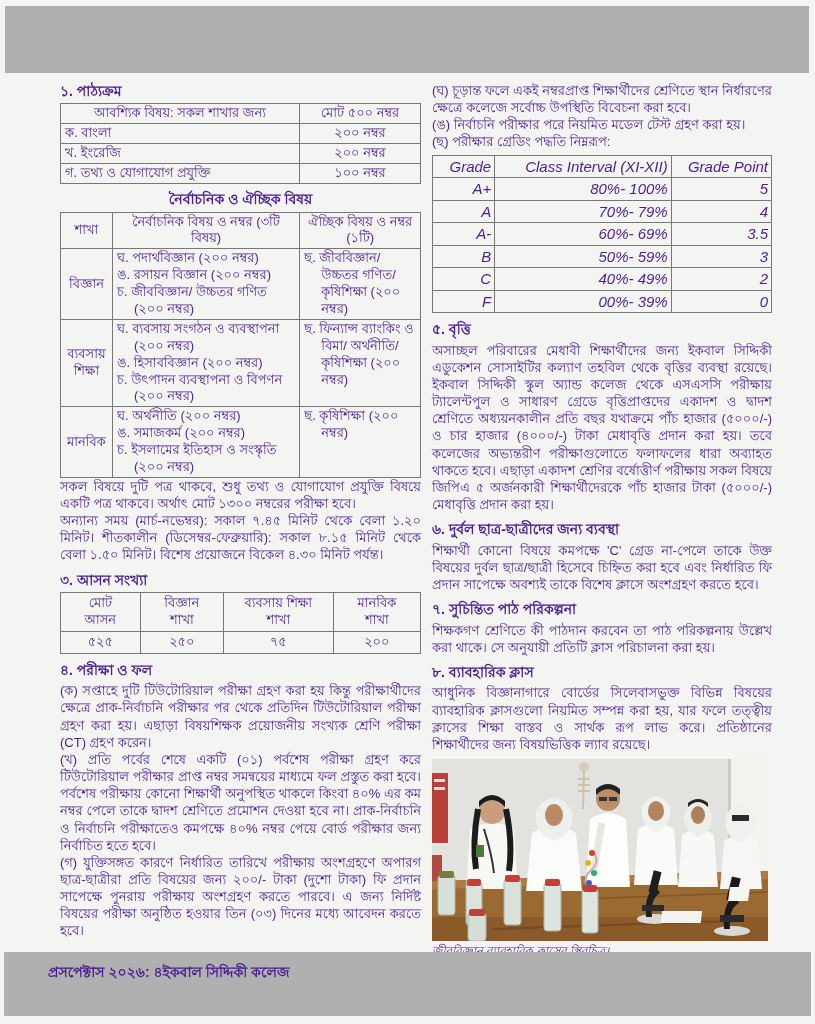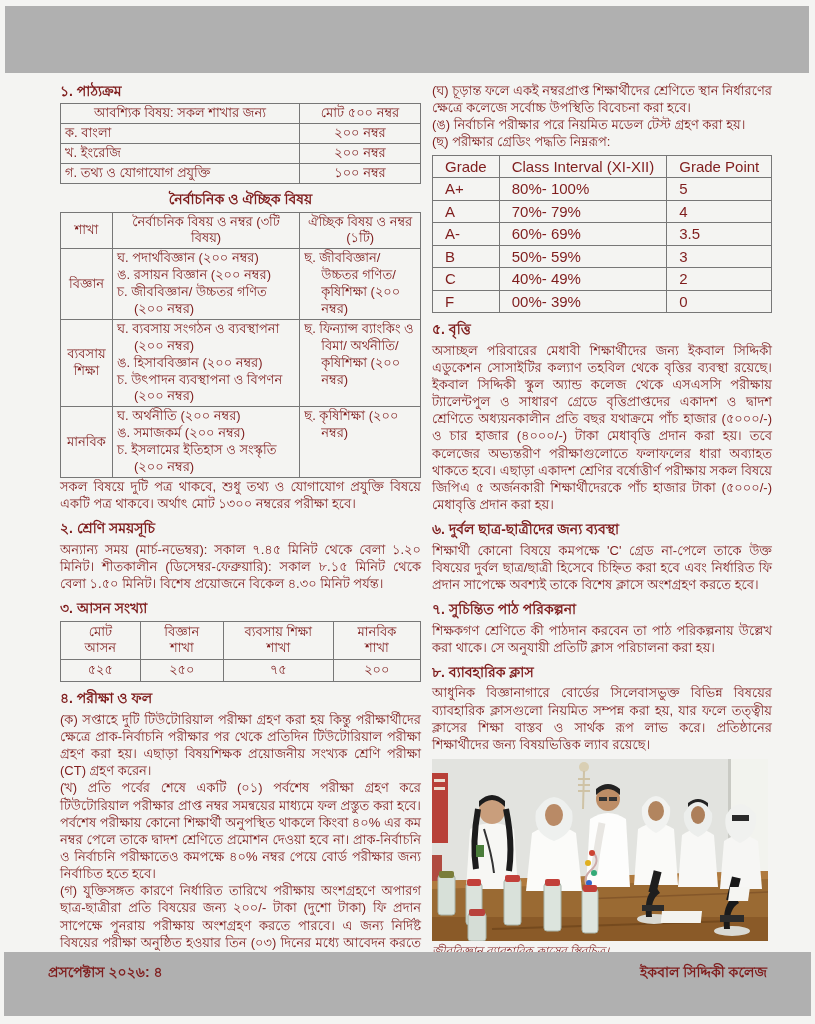"১. পাঠ্যক্রম" .page { color: #7f1d1d -> #4c1d95 }
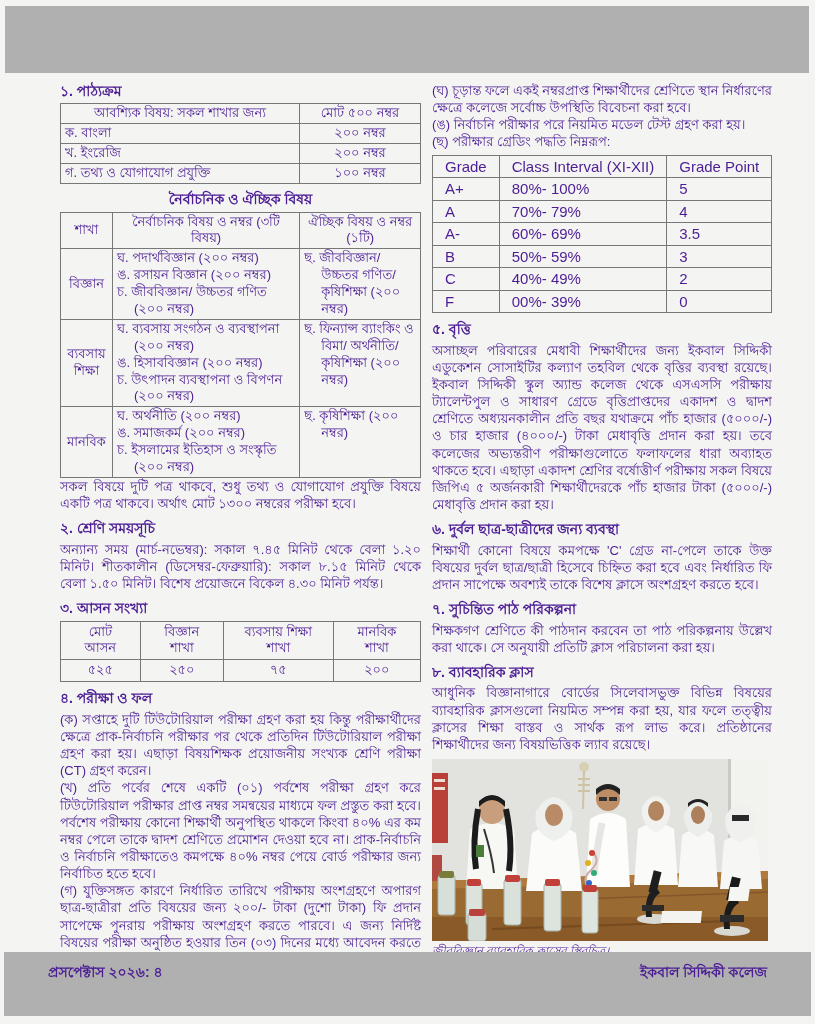"Grade" .grade td,.grade th { font-style: none -> italic; padding: 1px 12px -> 1px 3px; text-align: left -> right }
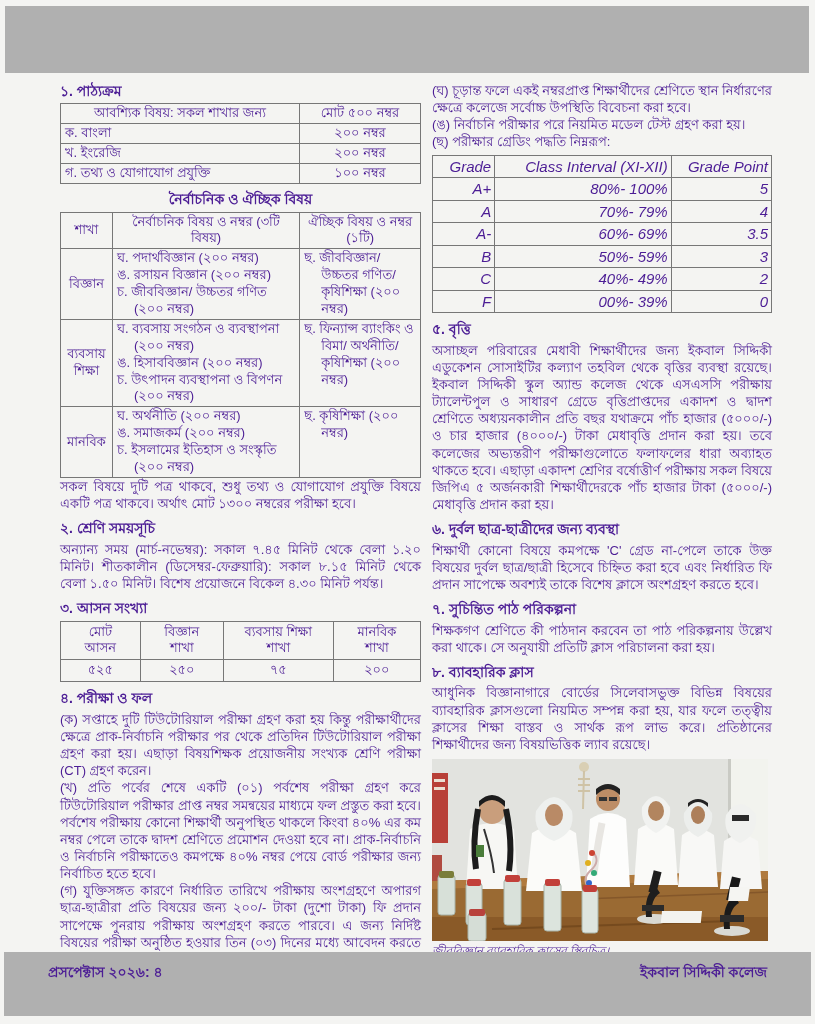"২. শ্রেণি সময়সূচি" div.sec { html: <div>২. শ্রেণি সময়সূচি</div> -> none }
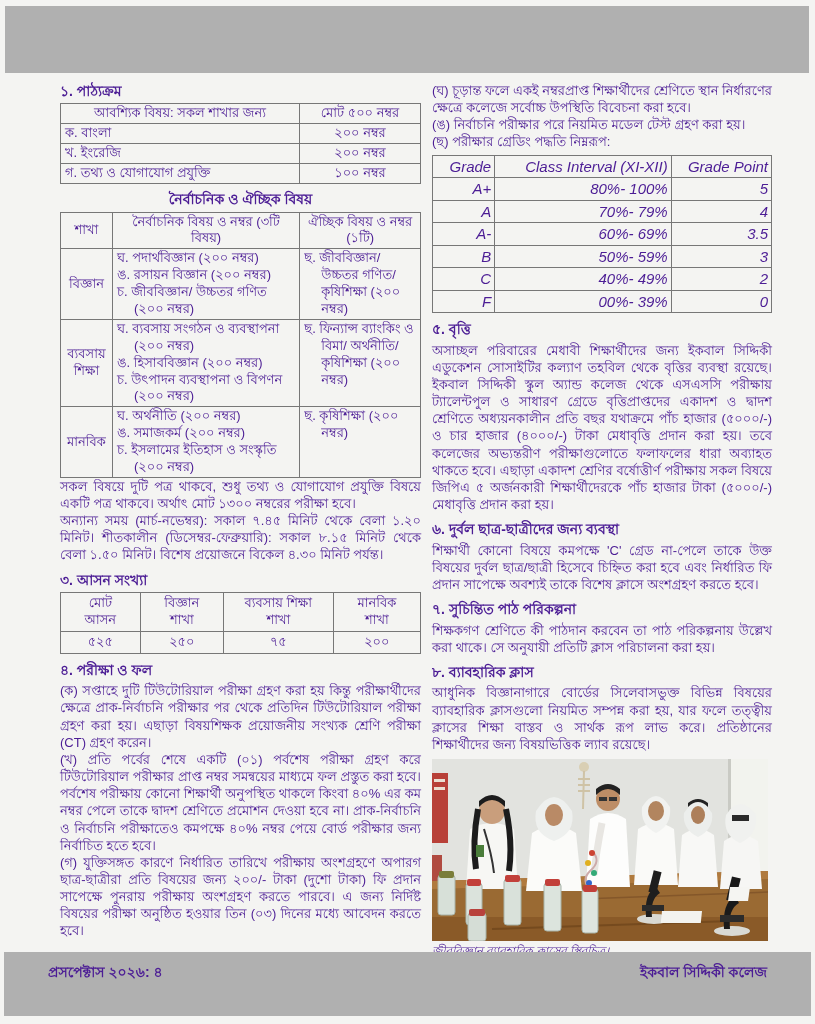"প্রসপেক্টাস ২০২৬: ৪" .band-bottom { justify-content: space-between -> none }
